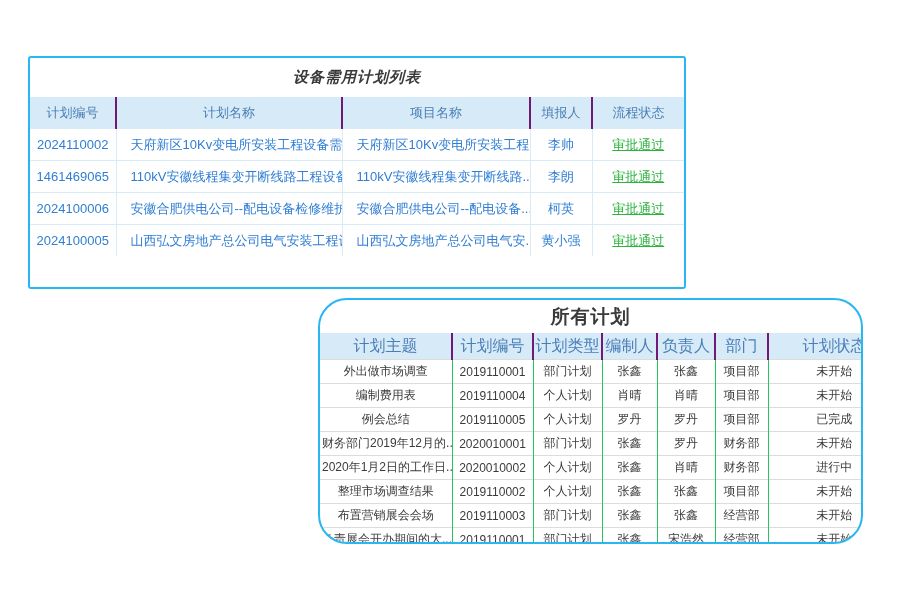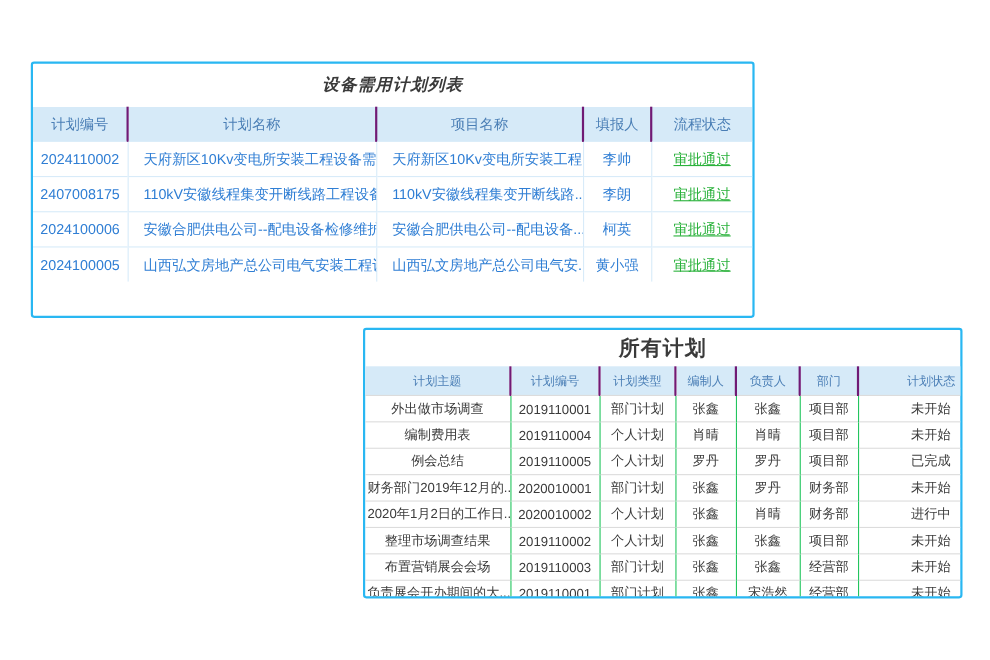"2407008175" span.num-link { text: 2407008175 -> 1461469065 }
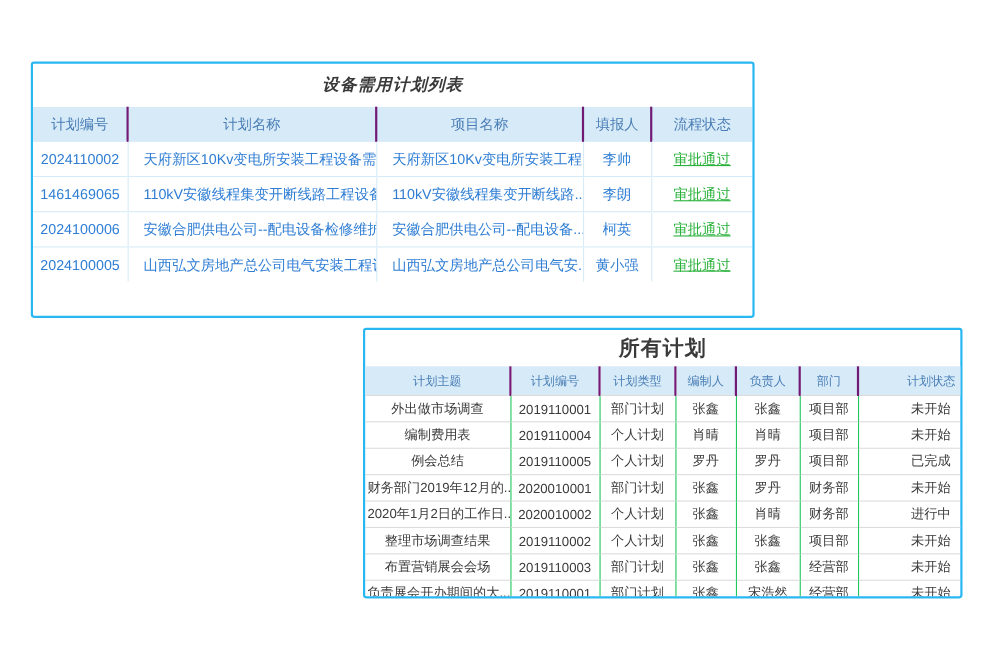"所有计划" #plans-panel { border-radius: none -> 29px; left: 330px -> 318px }
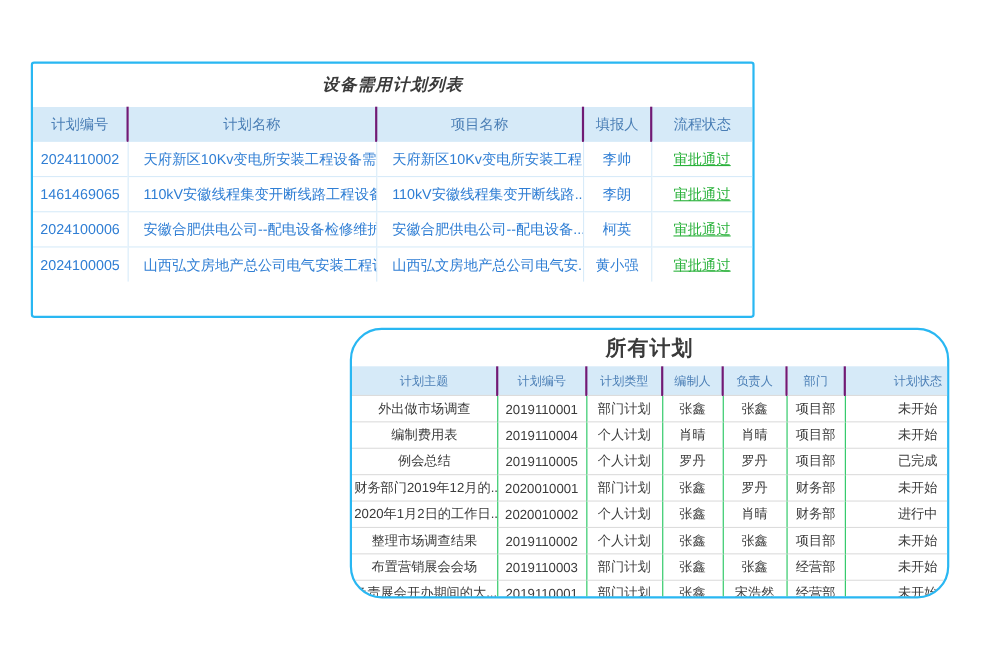"计划主题" #plans-table th { font-size: 11px -> 16px }
